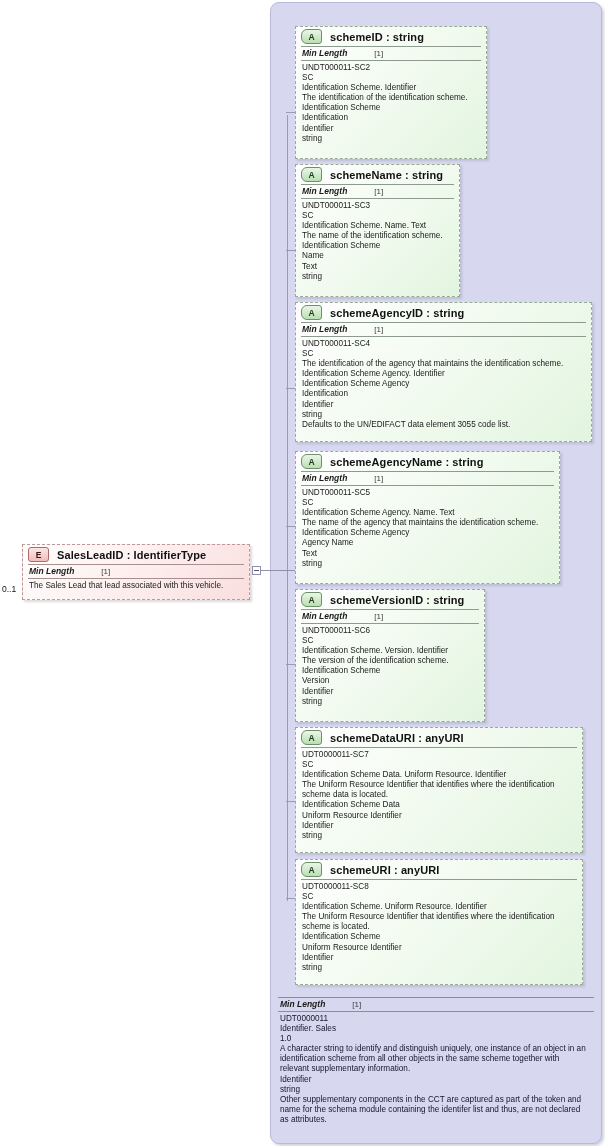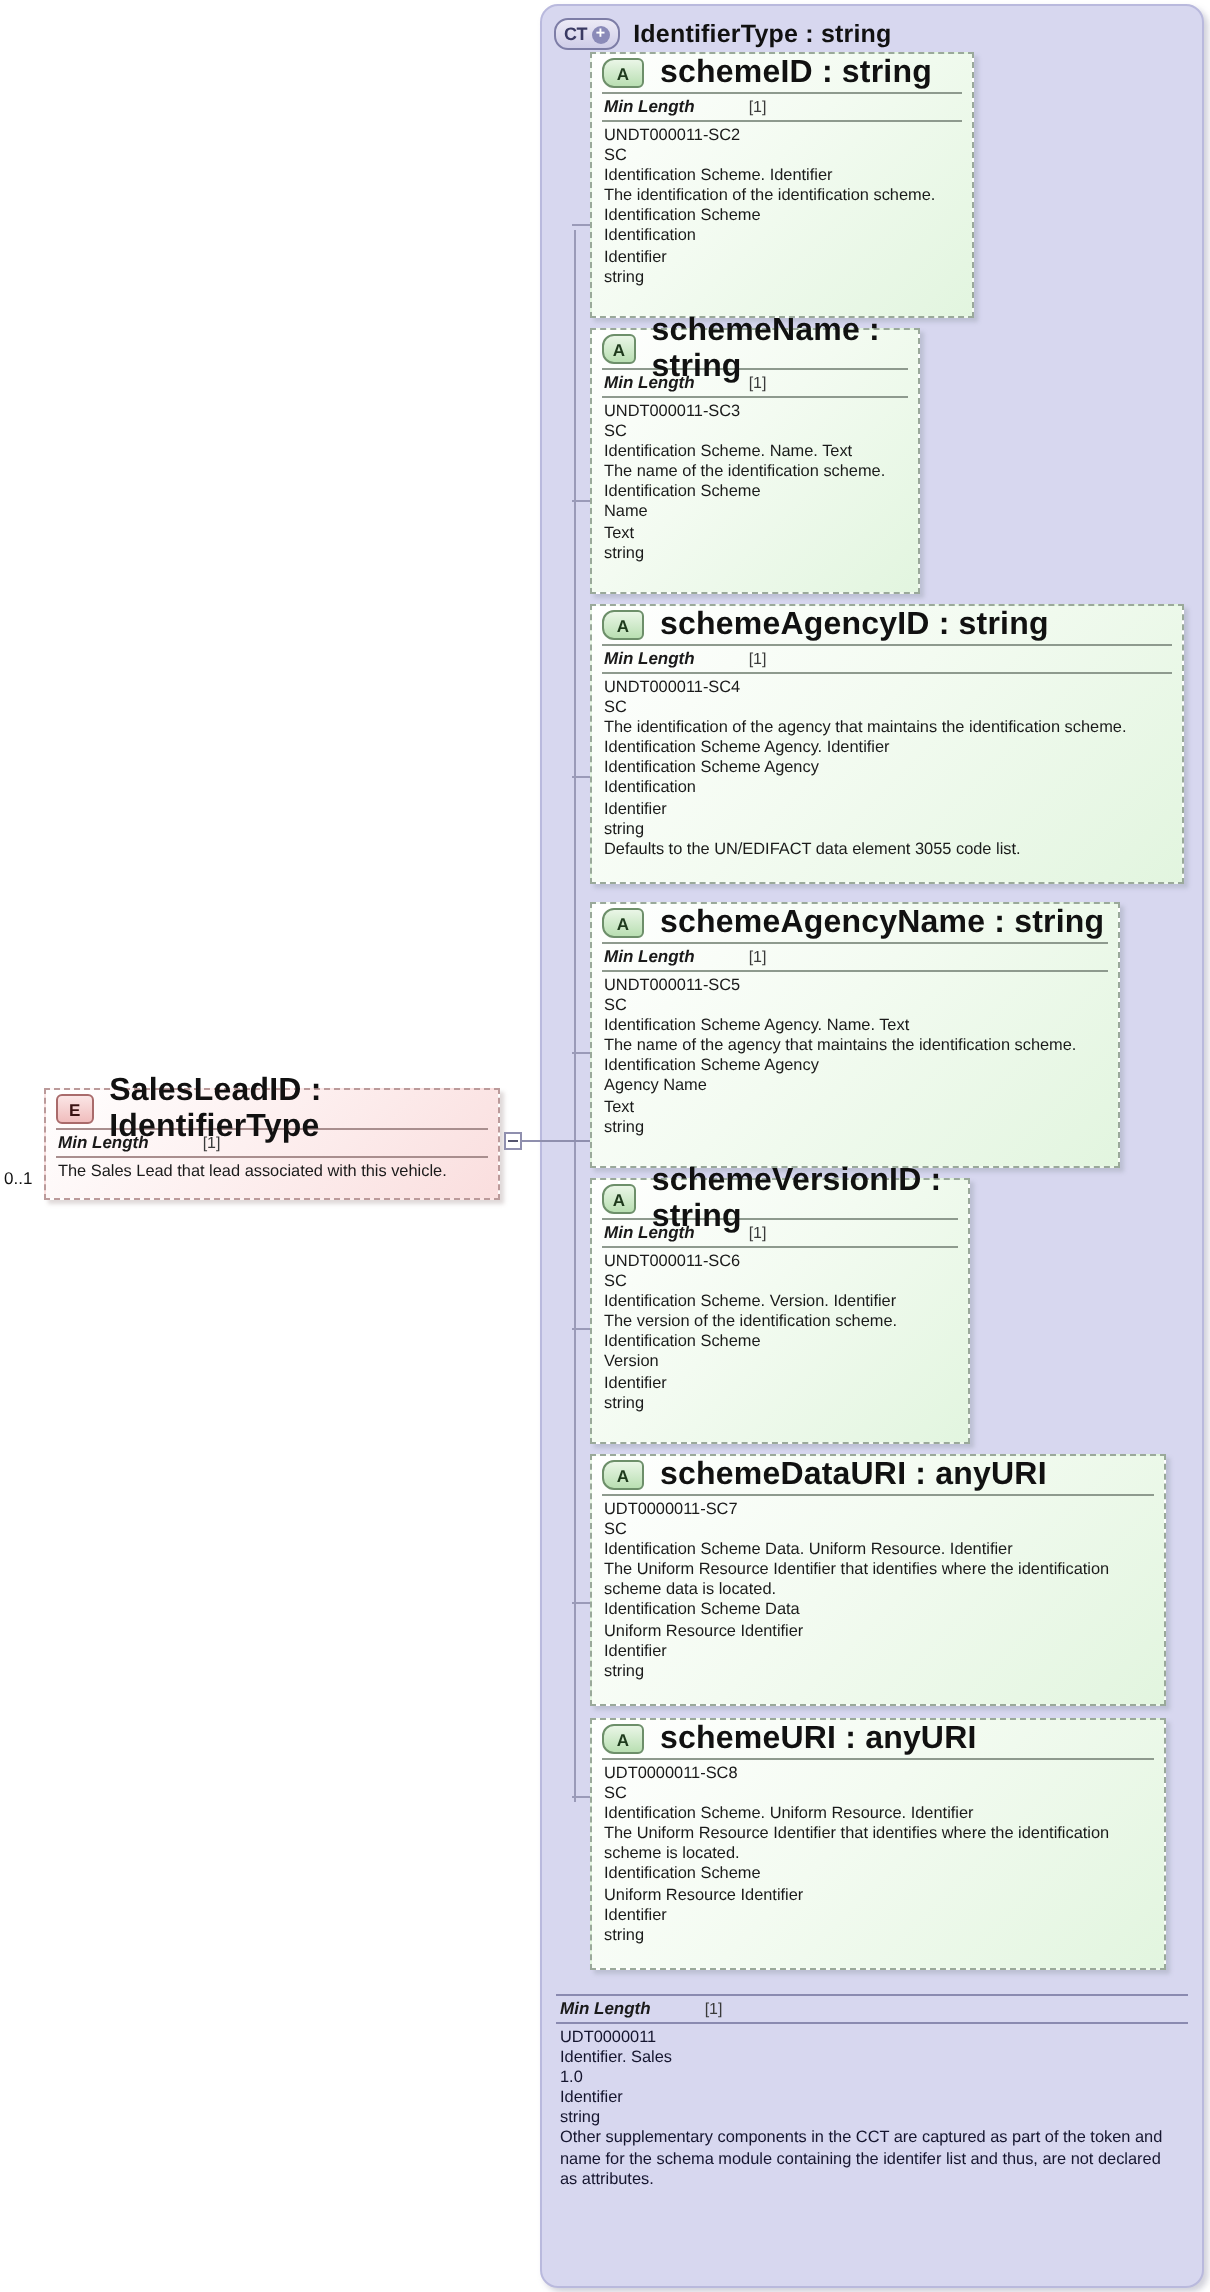"CT" div.ct-header { html: <div> <span> <span>CT</span> <span>+</span> </span> <span>IdentifierType : string</span> </div> -> none }
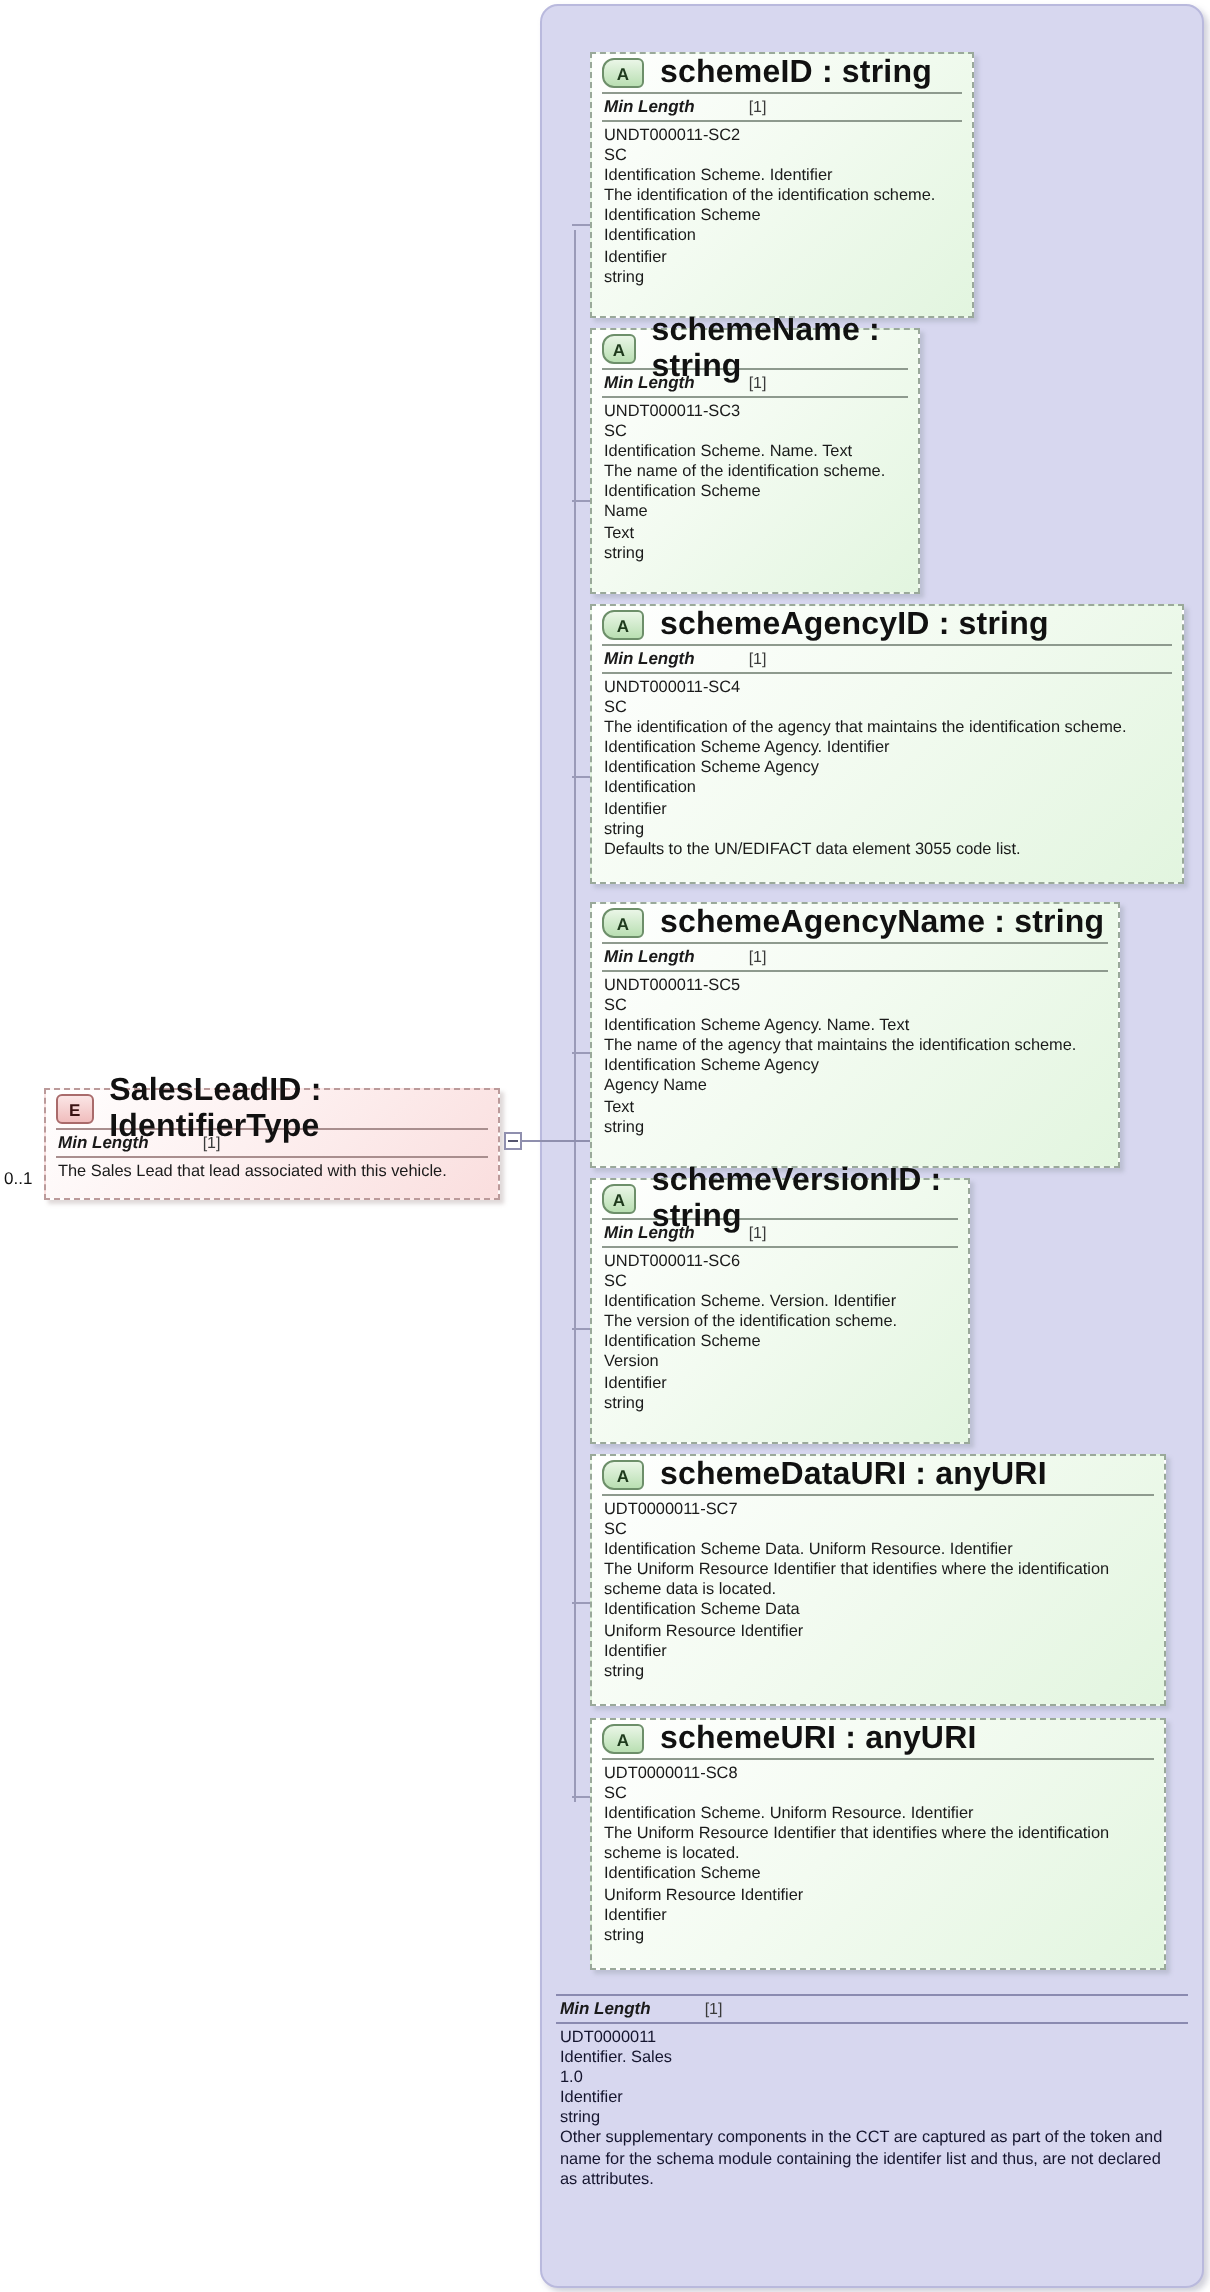"schemeID : string" .attr-title { font-size: 16px -> 11px }
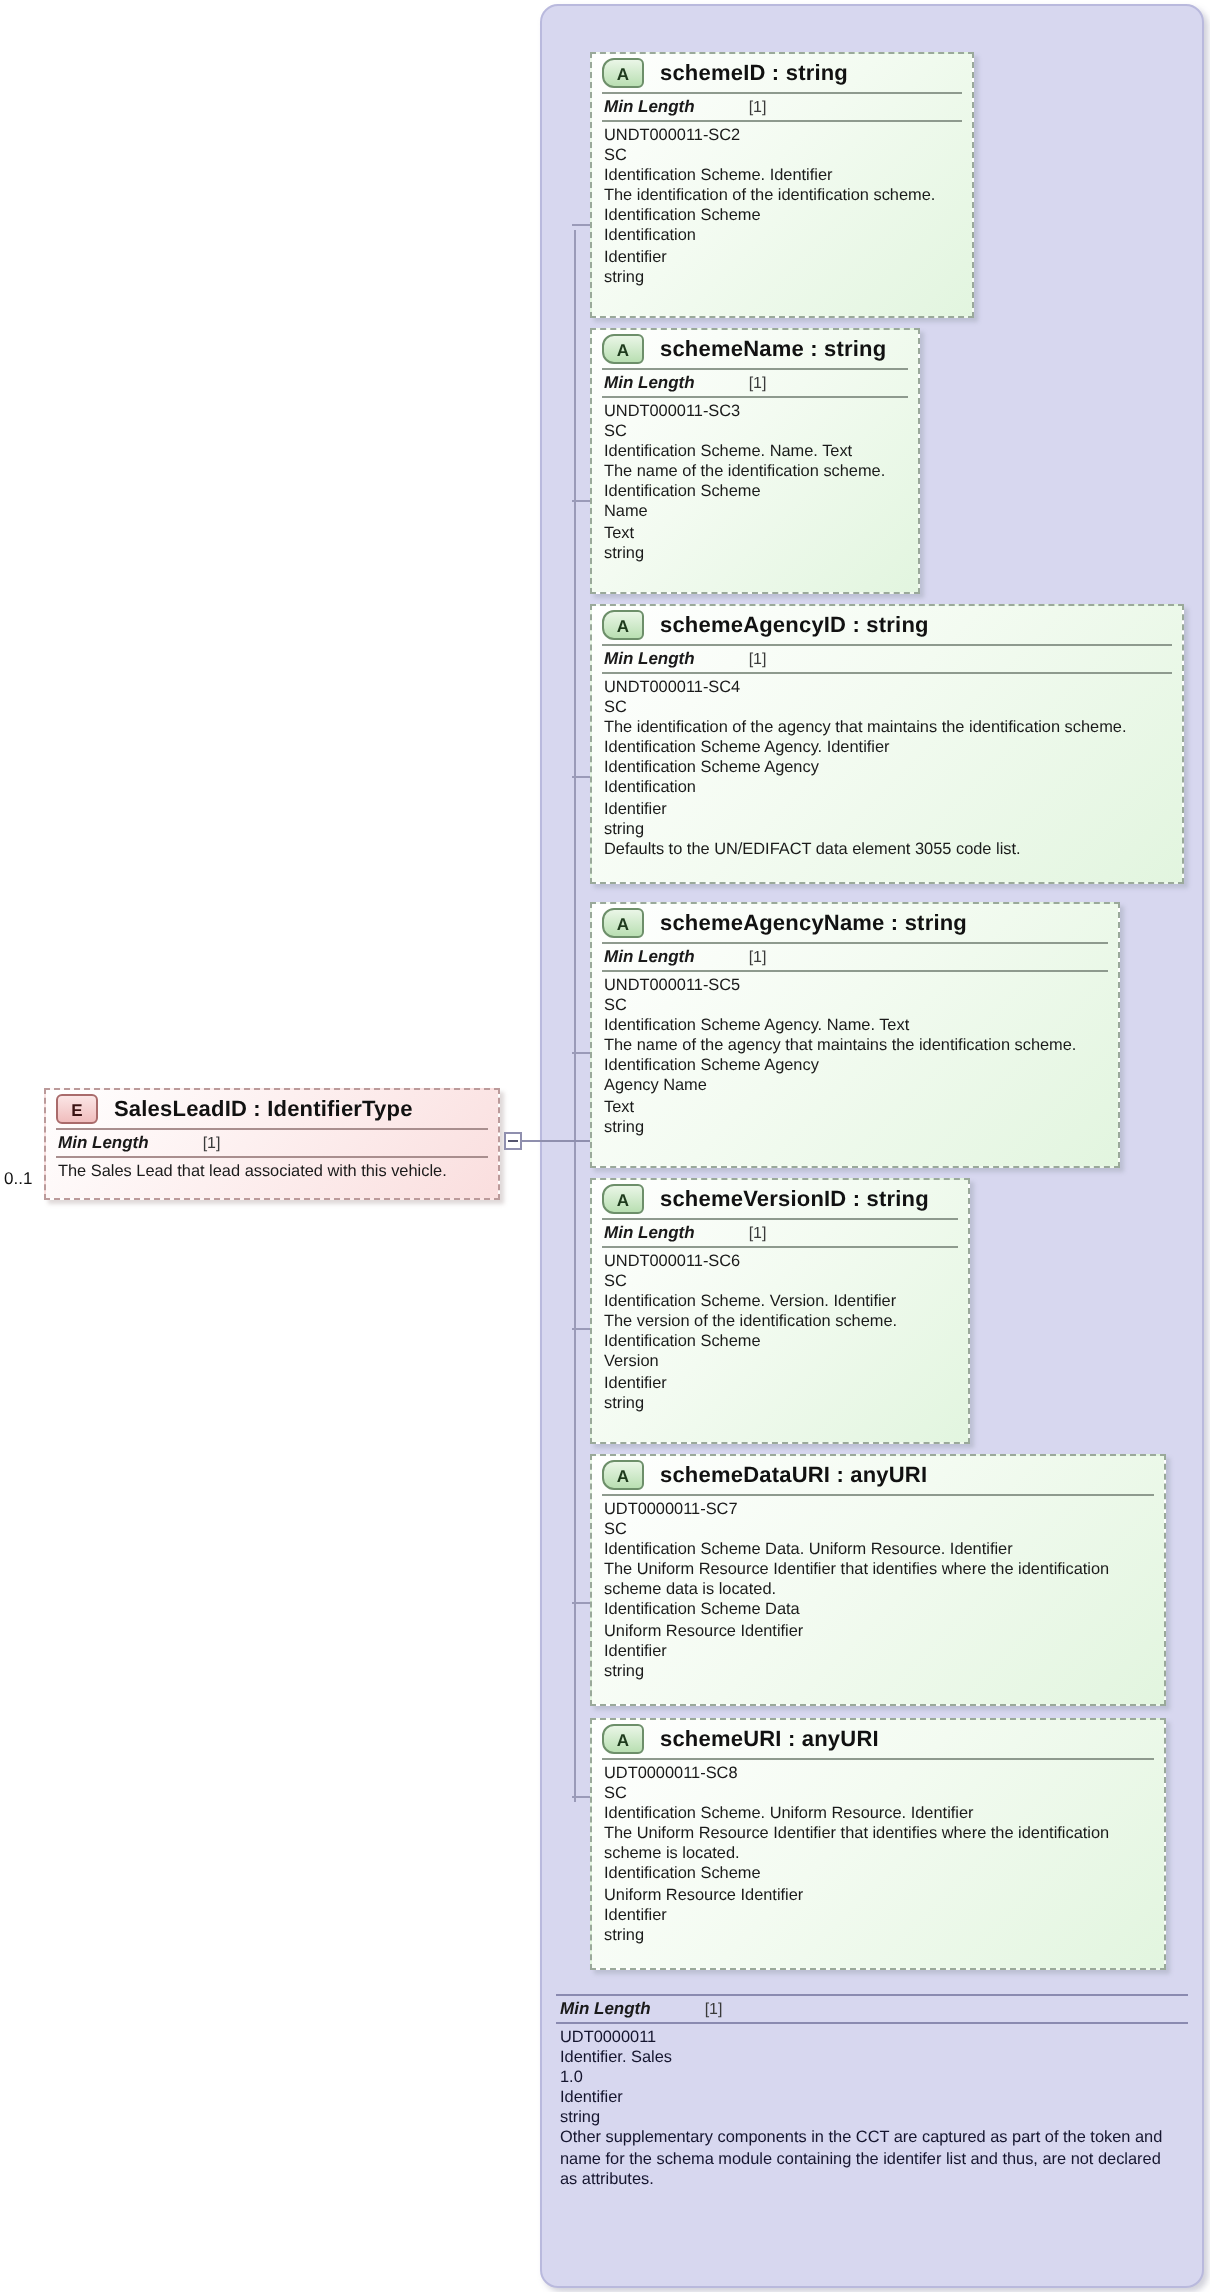"A character string to identify" div { html: none -> <div>A character string to identify and distinguish uniquely, one instance of an object in an identification scheme from all other objects in the same scheme together with relevant supplementary information.</div> }
